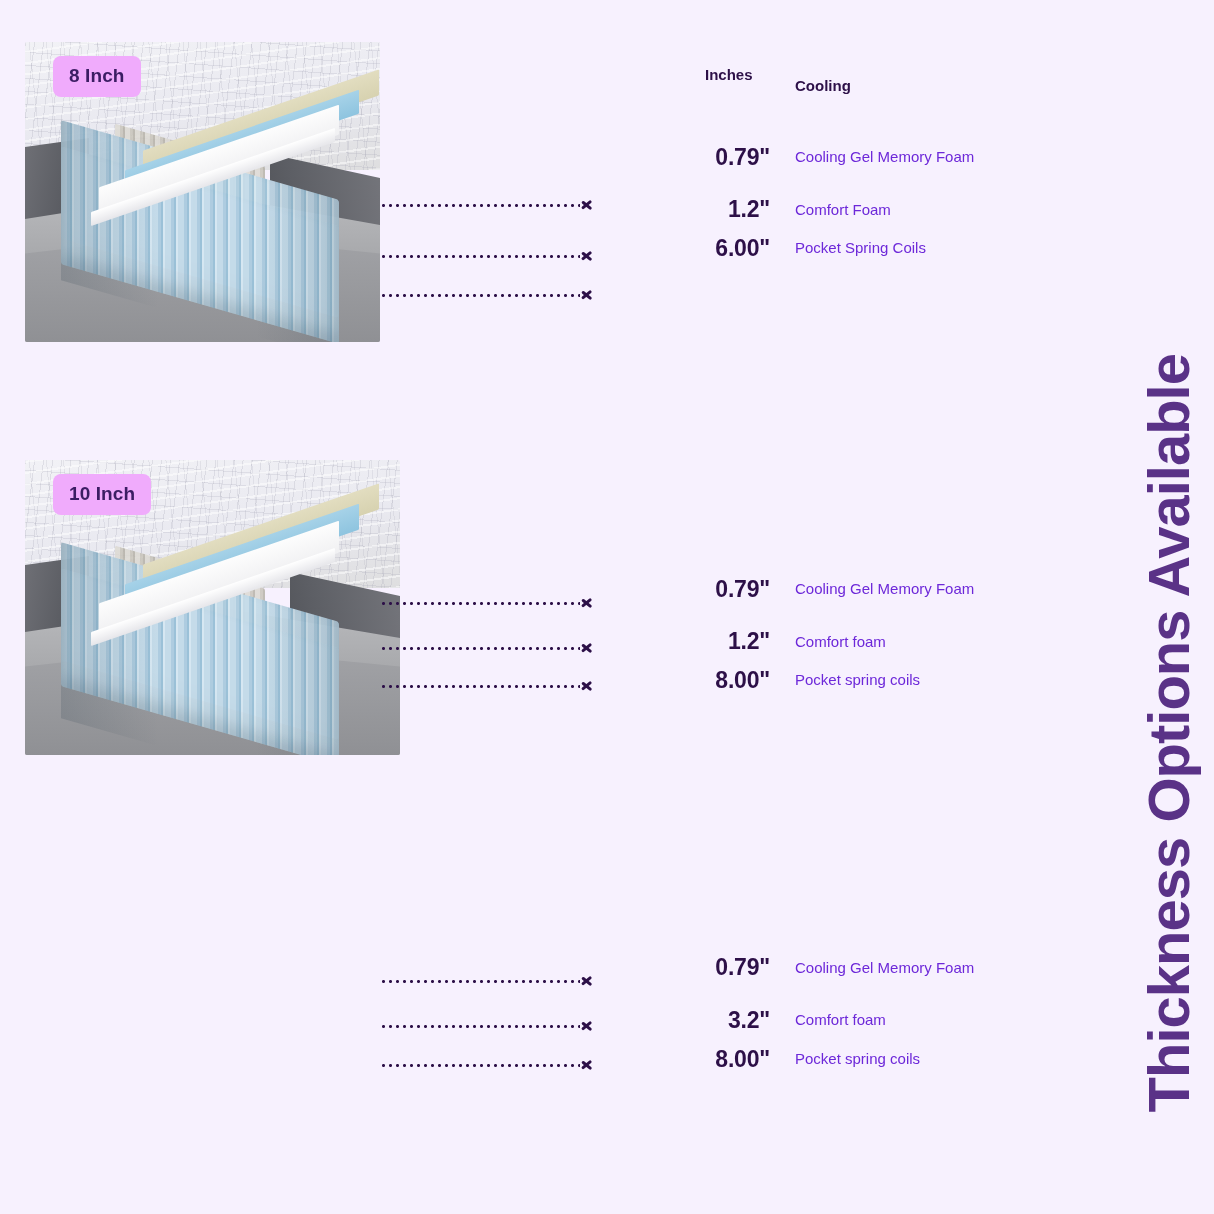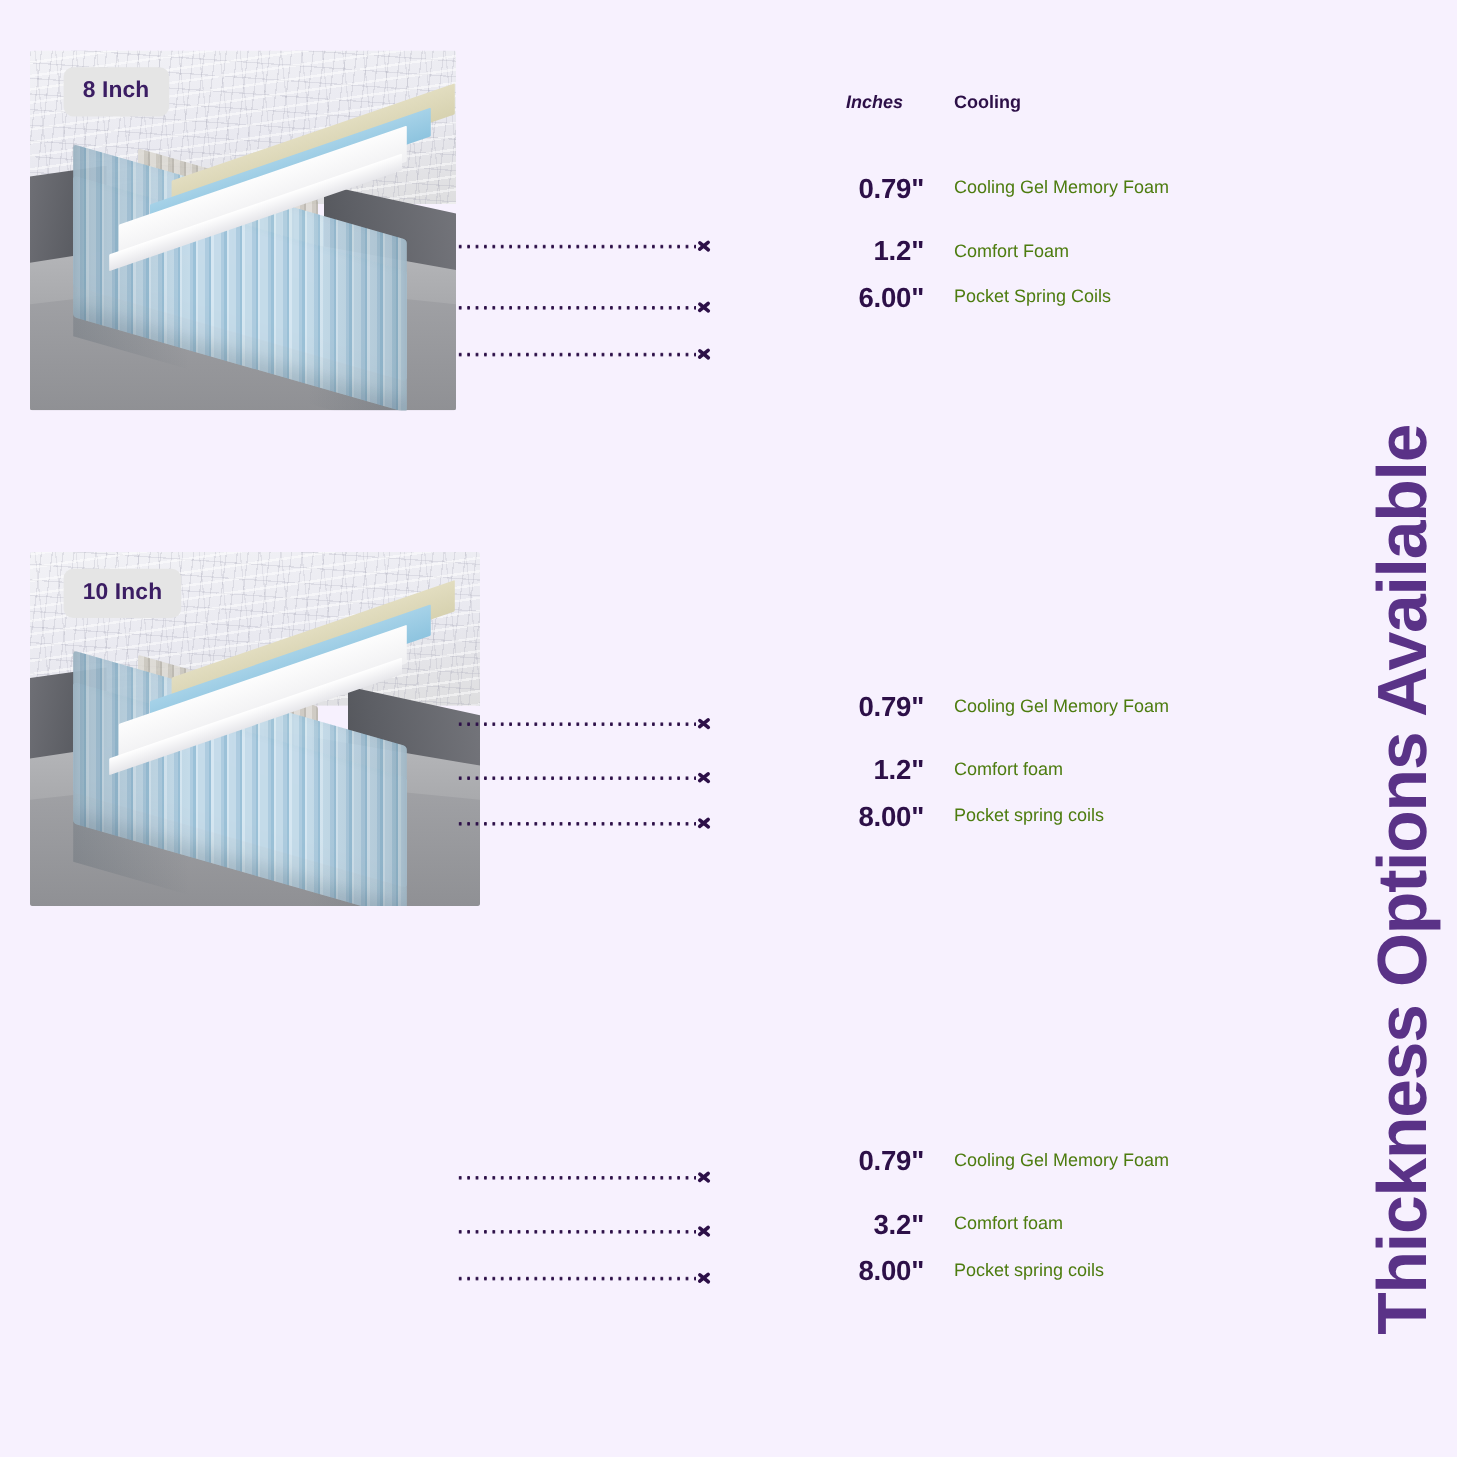"8 Inch" .badge { background: #e5e5e5 -> #f0abfc }
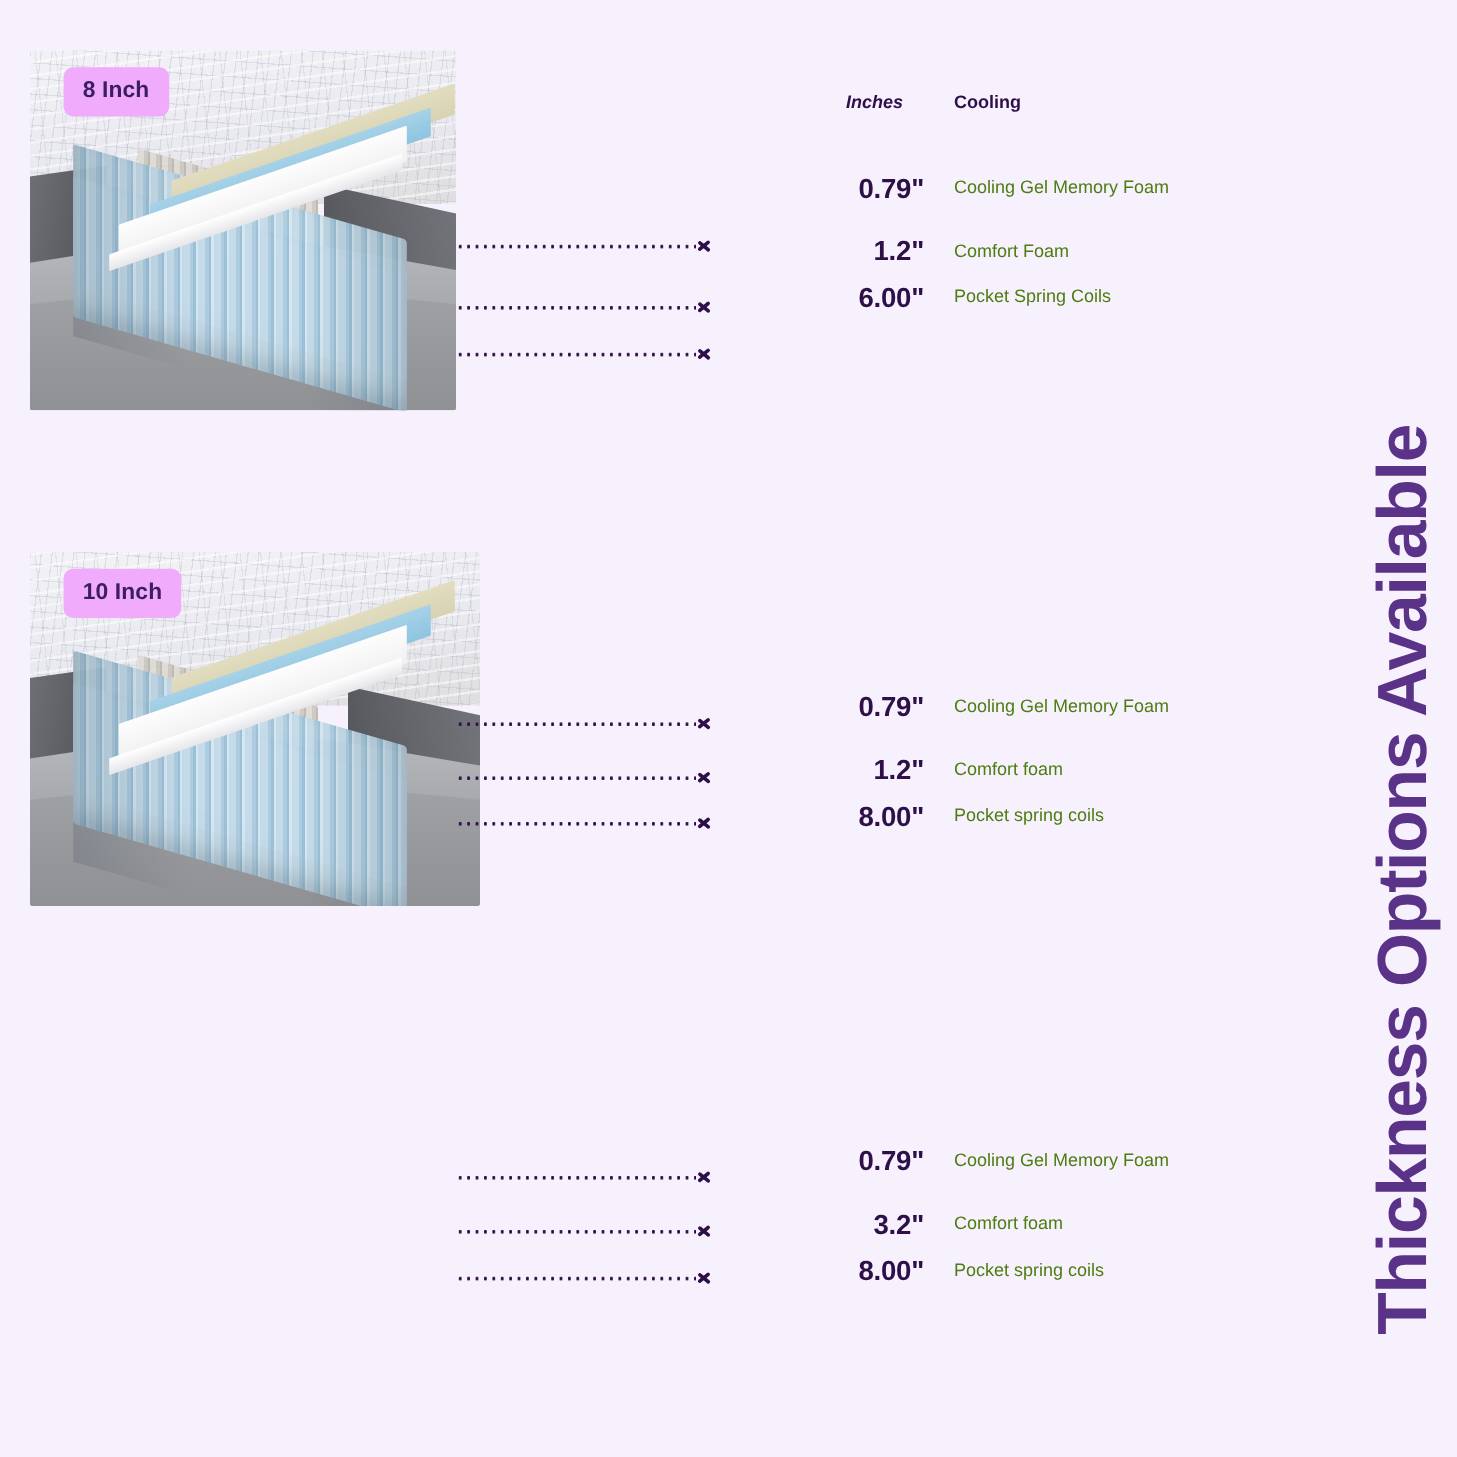"Inches" div.spec-head { font-style: italic -> none; top: 77px -> 66px }
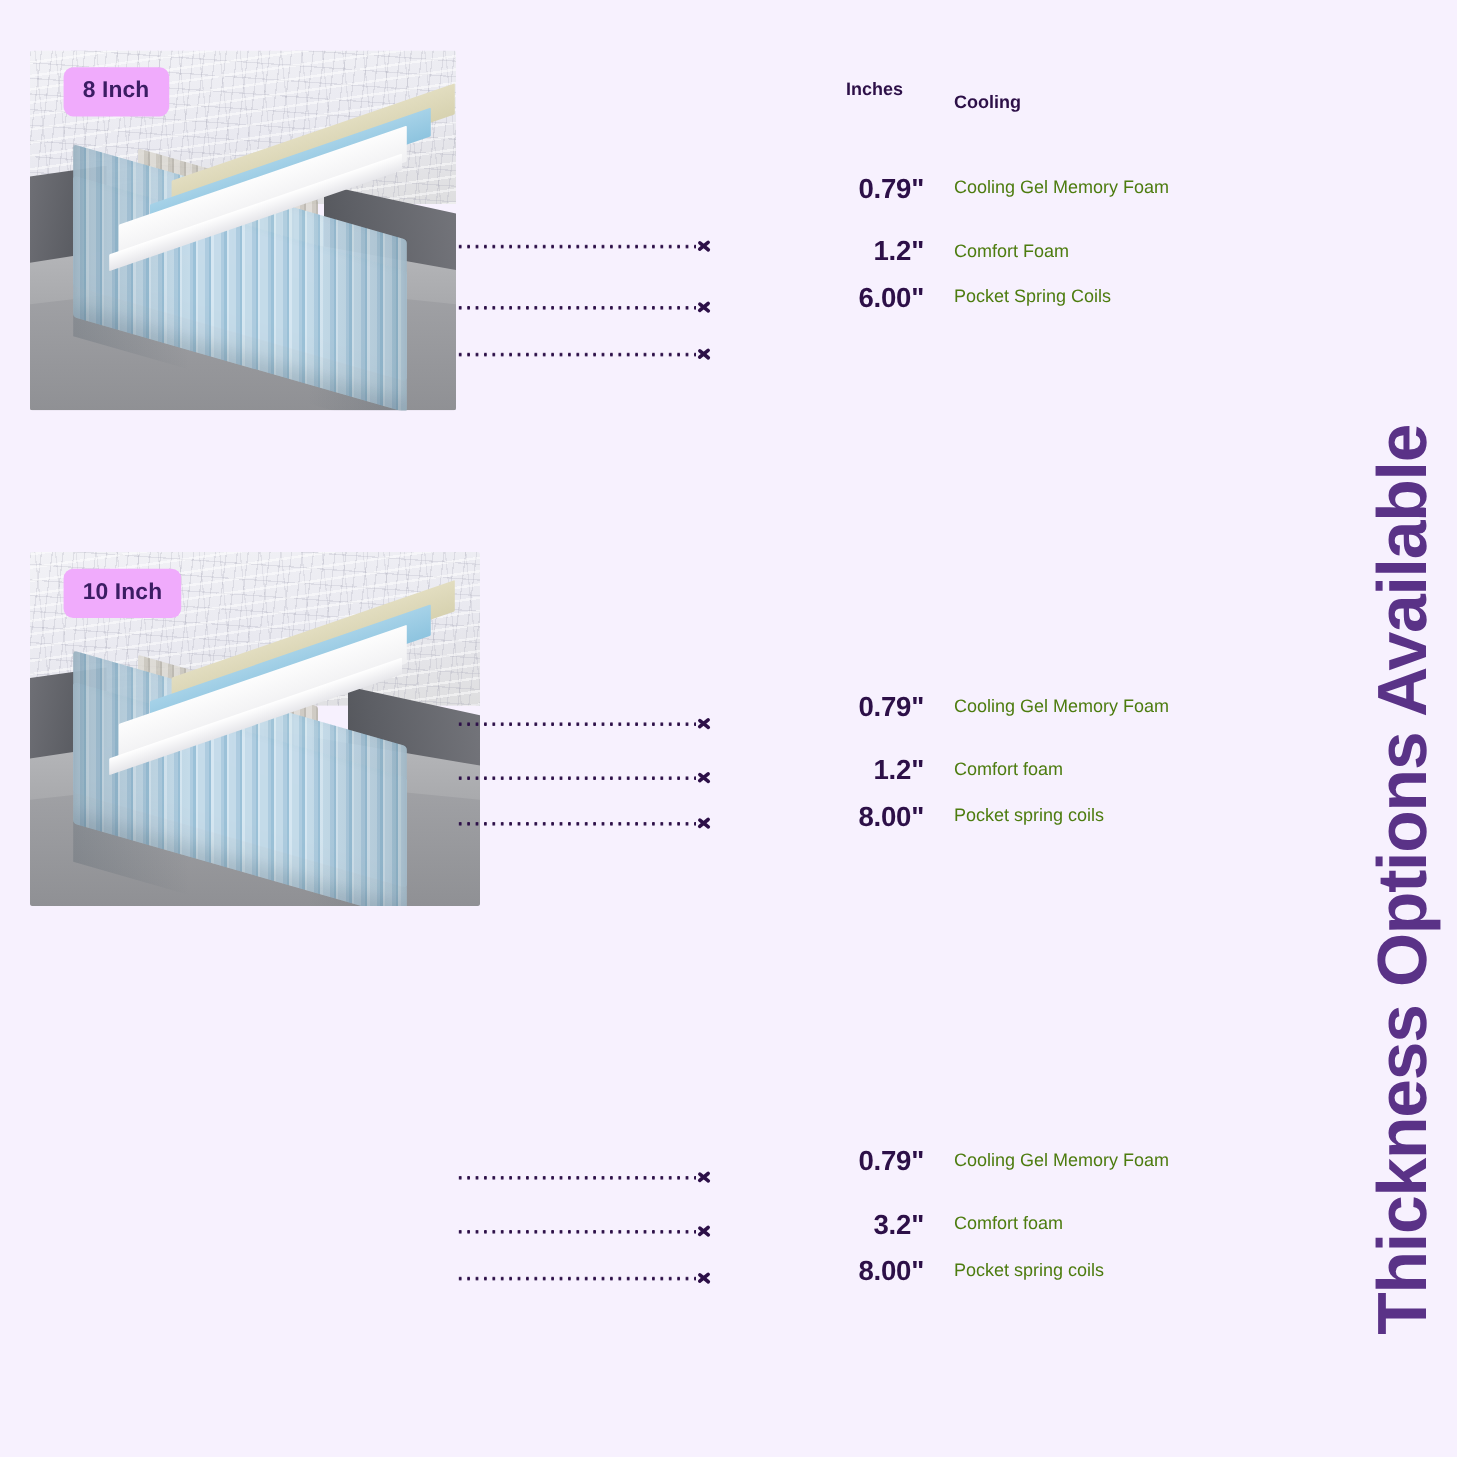"Cooling Gel Memory Foam" .row-label { color: #4d7c0f -> #6d28d9 }
